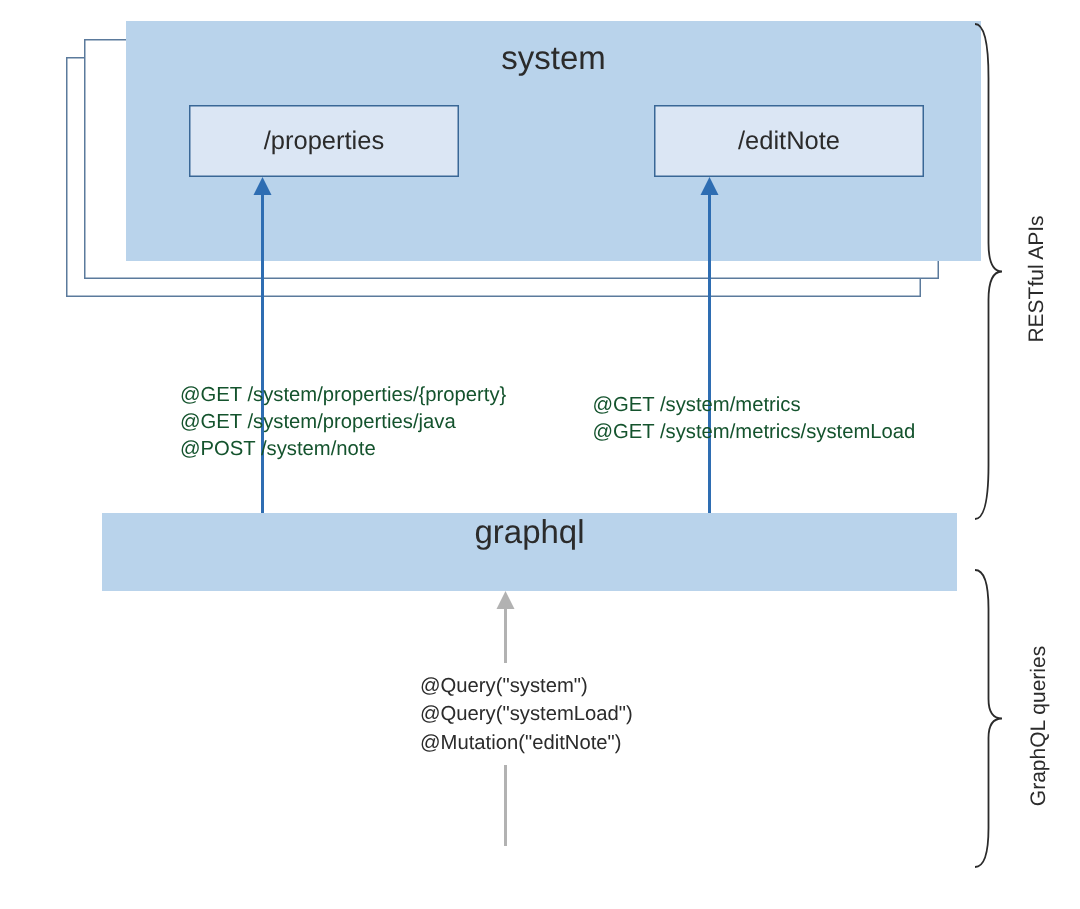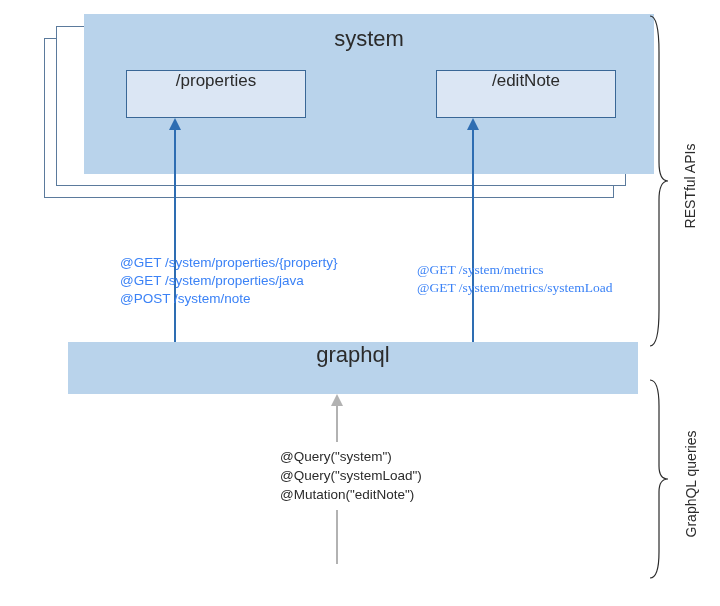"/properties" .resource-box { align-items: flex-start -> center }
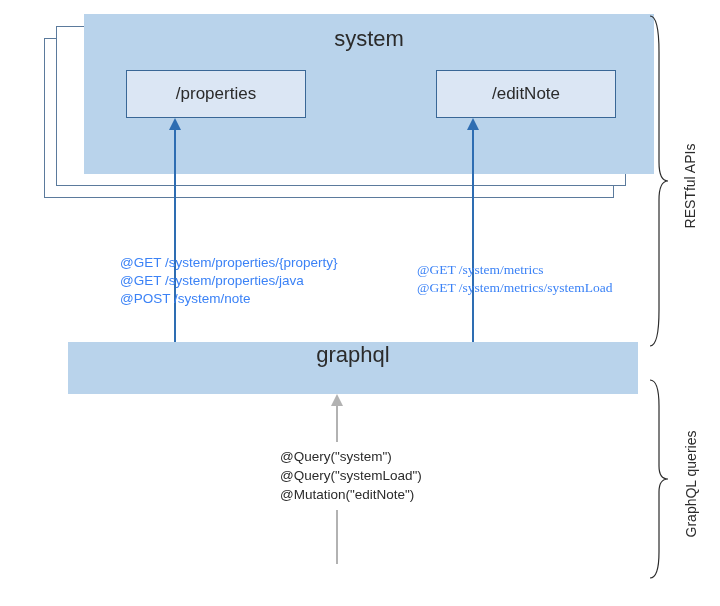"@GET /system/properties/{property}" .api-text { color: #3b82f6 -> #14532d }
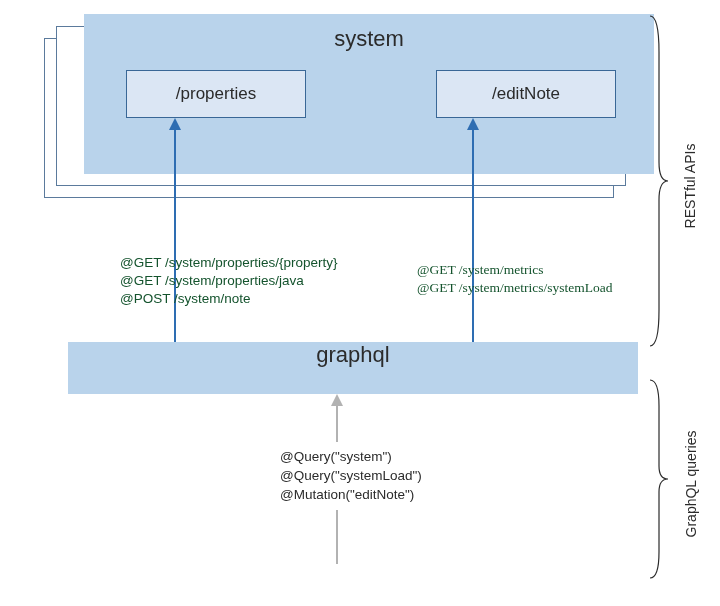"@GET /system/metrics" .api-text.right { font-family: Liberation Serif, serif -> none; left: 417px -> 395px }
